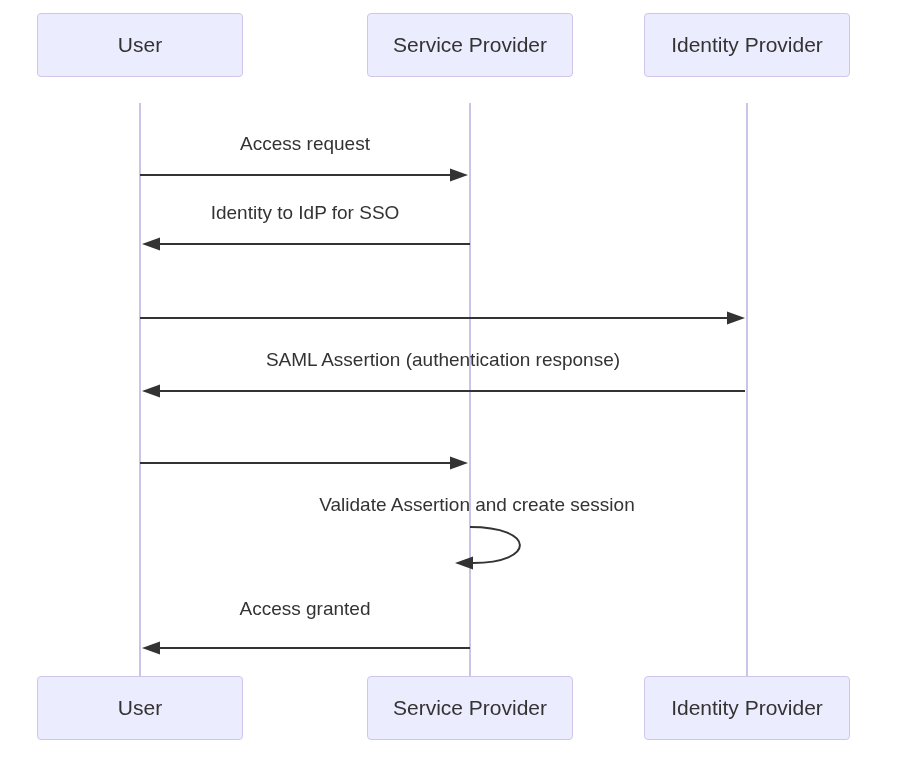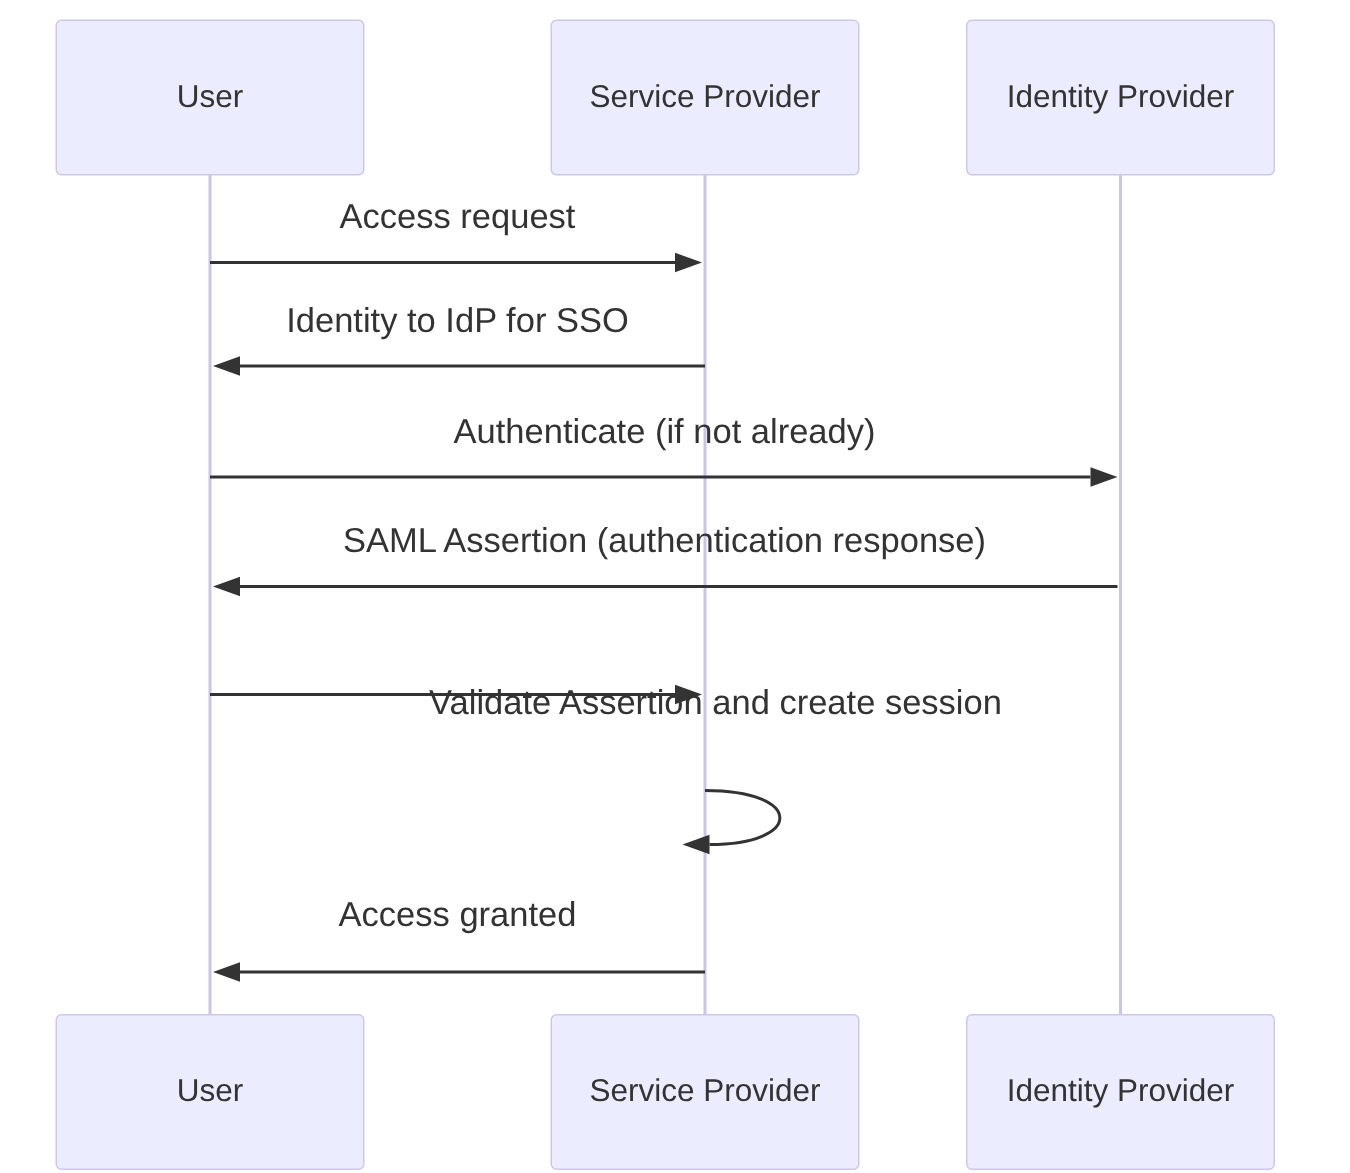"User" .actor-box { height: 104px -> 64px }
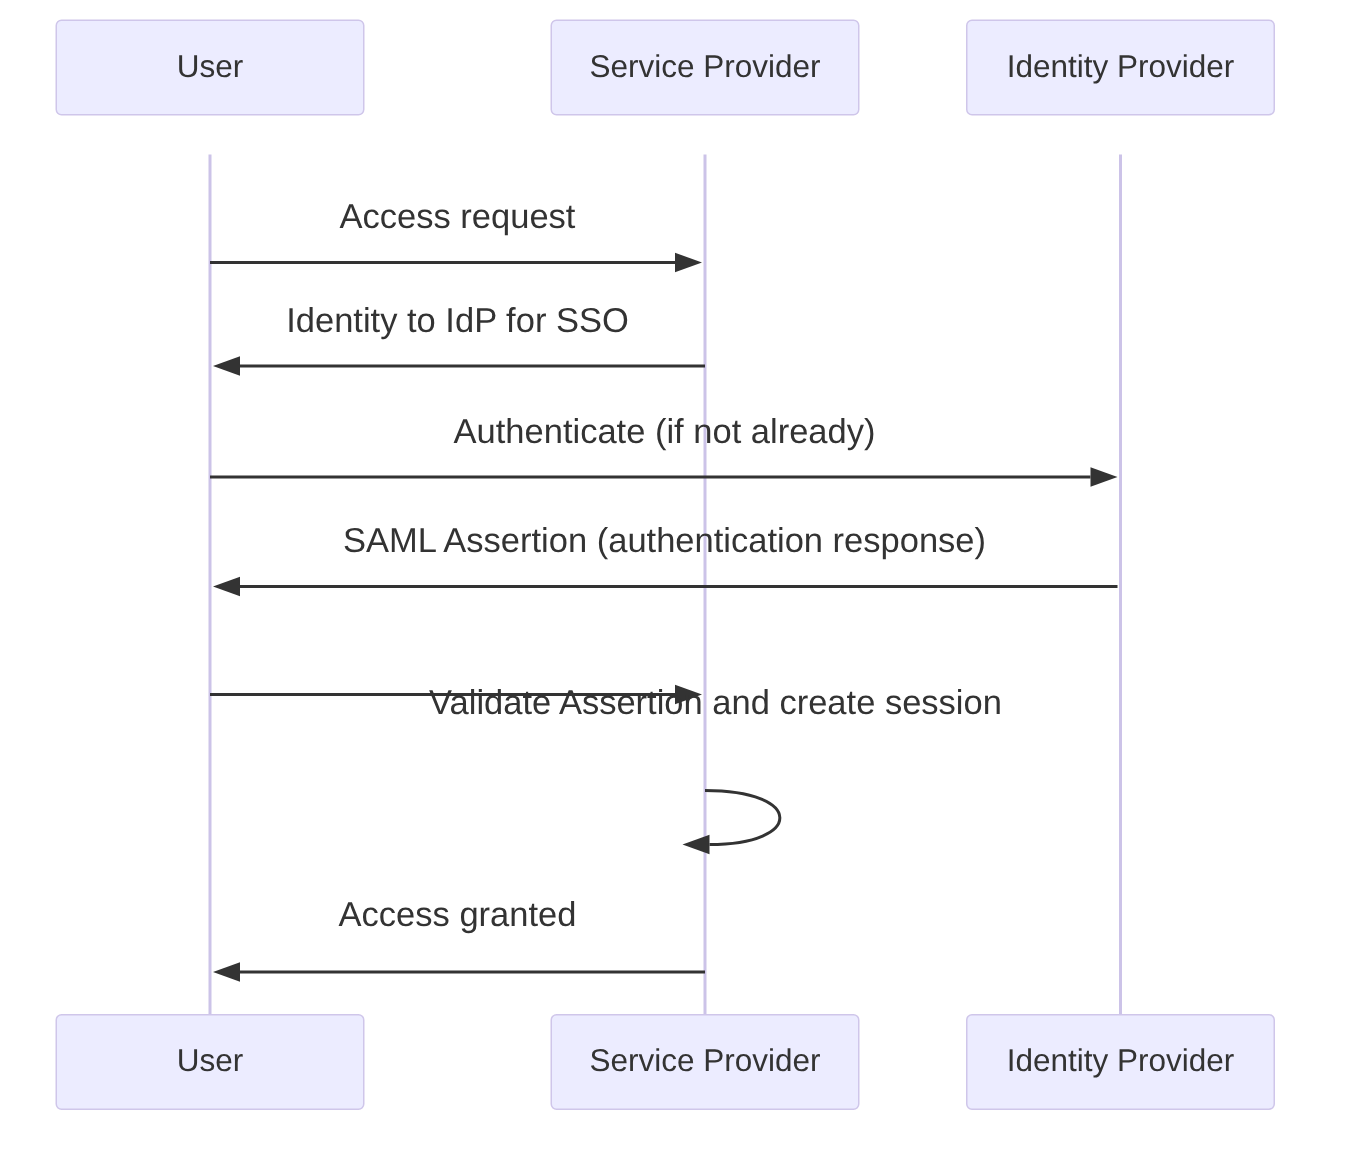"Access request" .msg-label { font-size: 23px -> 19px }
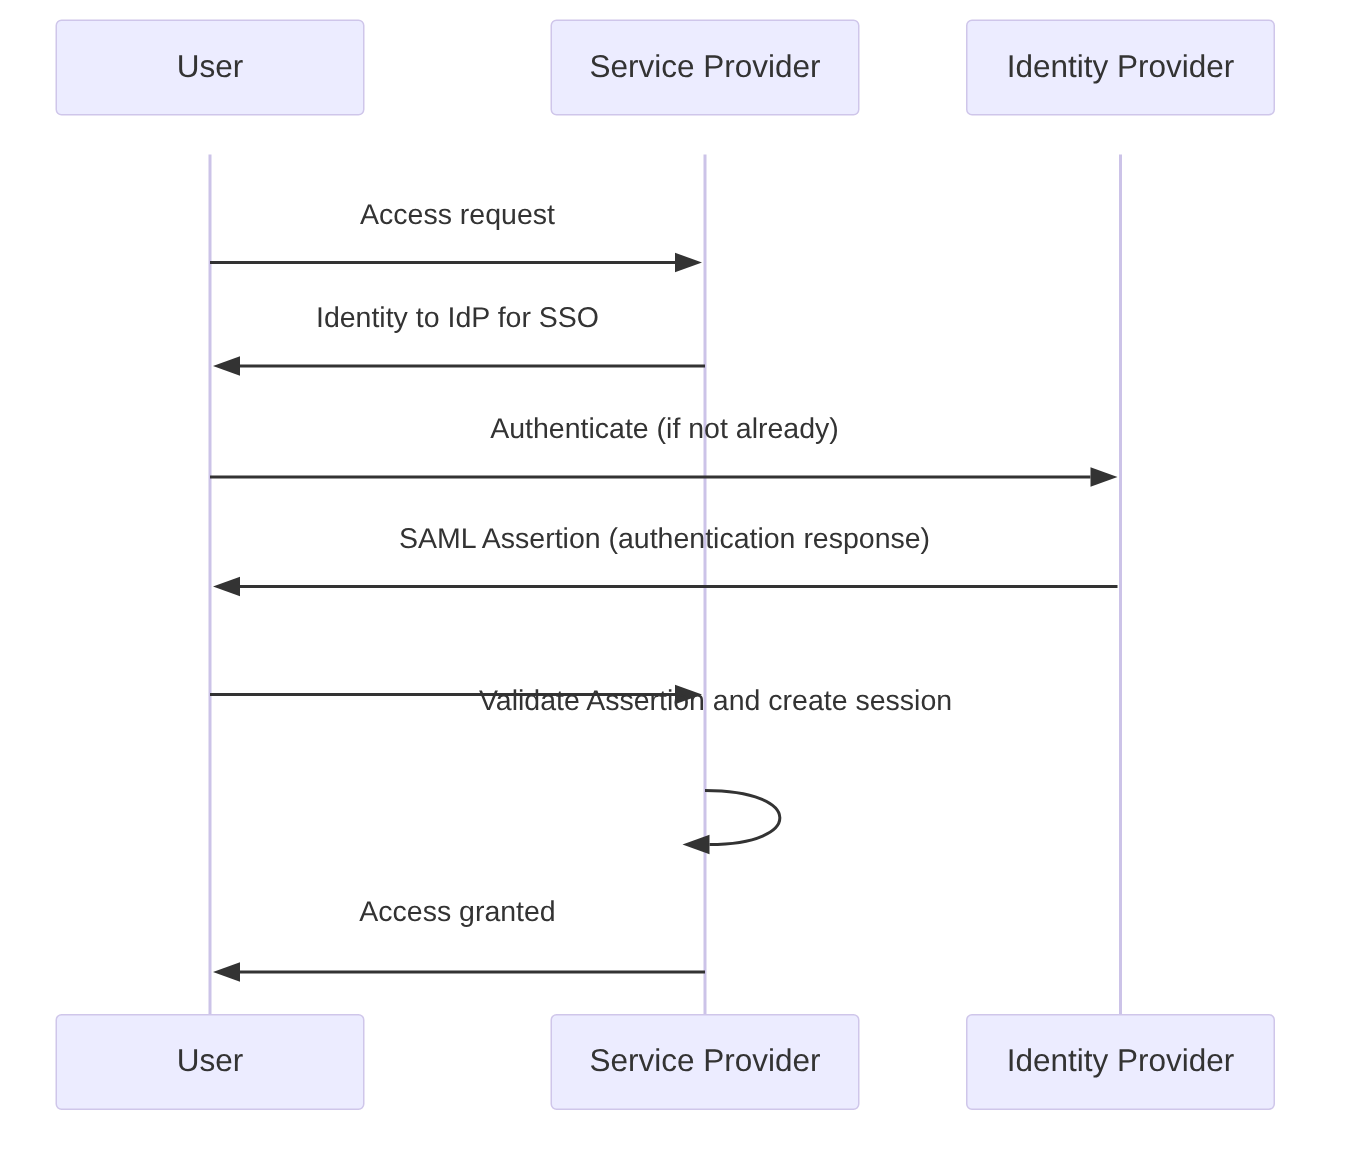"Authenticate (if not already)" div.msg-label { html: <div>Authenticate (if not already)</div> -> none }
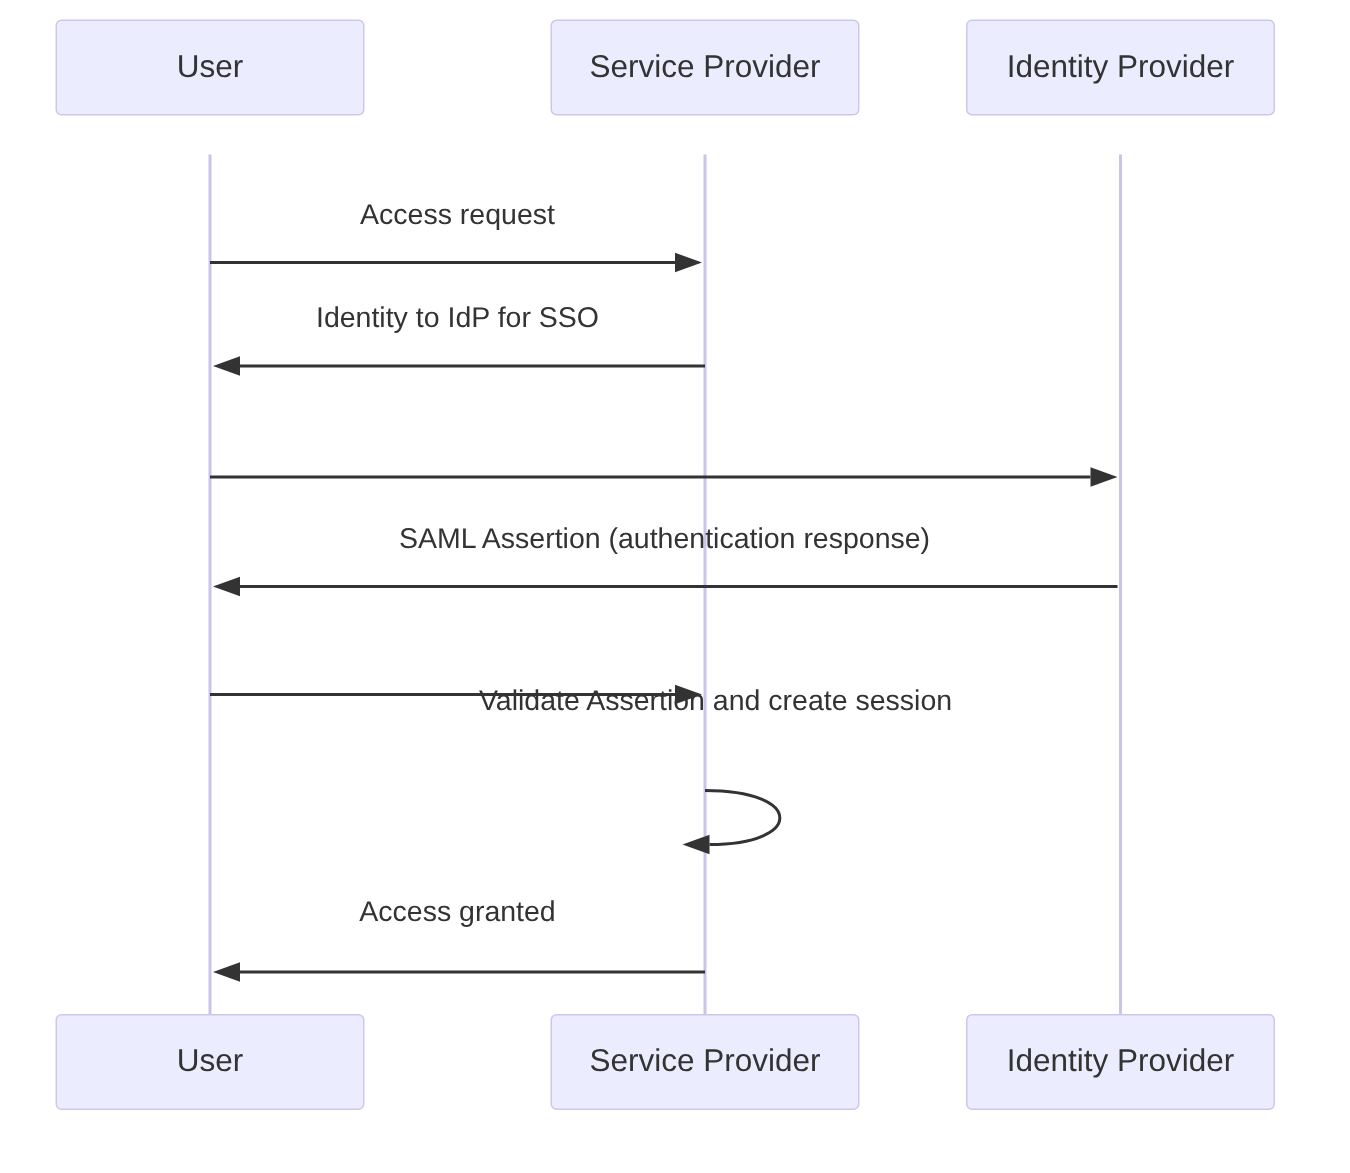"Validate Assertion and create session" div.msg-label { top: 455px -> 492px }
